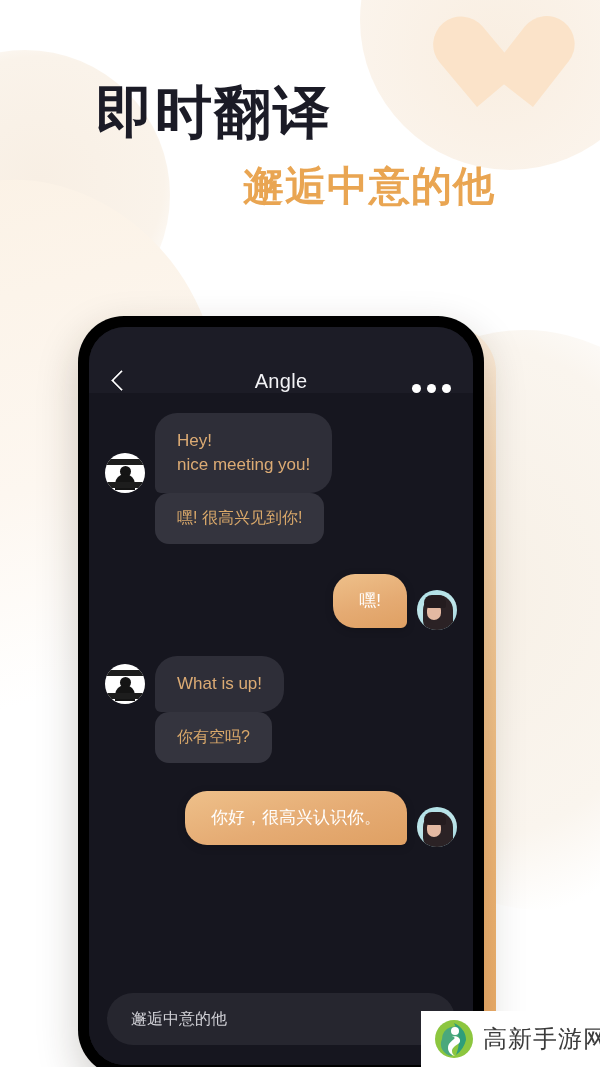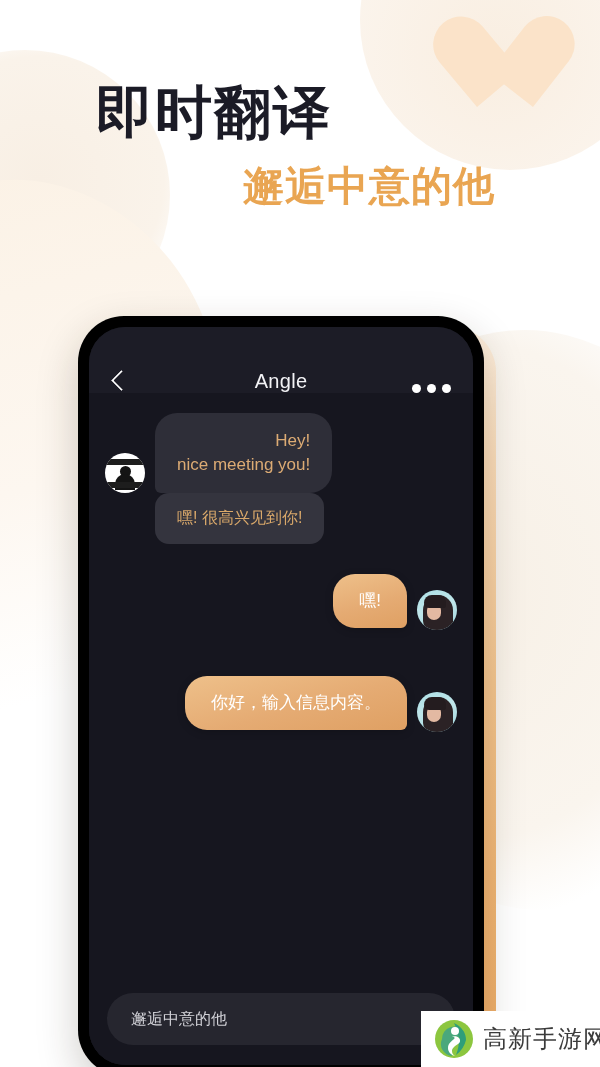"Hey!" .col.in { text-align: right -> none }
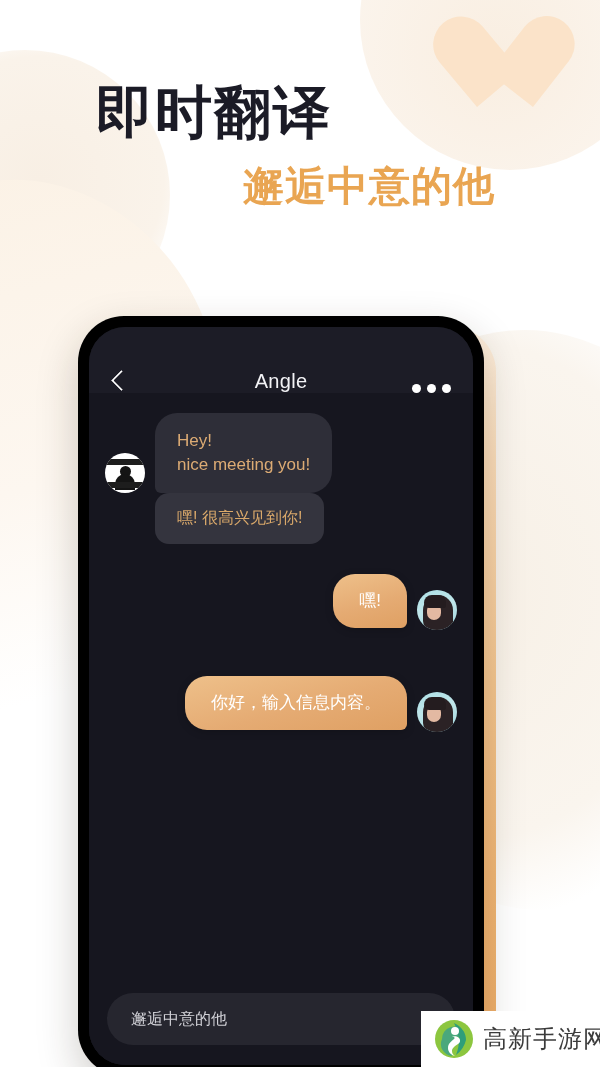"What is up!" div.row { html: none -> <div> <div> <div></div> <div></div> <div></div> <div></div> </div> <div> <div>What is up!</div> <div>你有空吗?</div> </div> </div> }
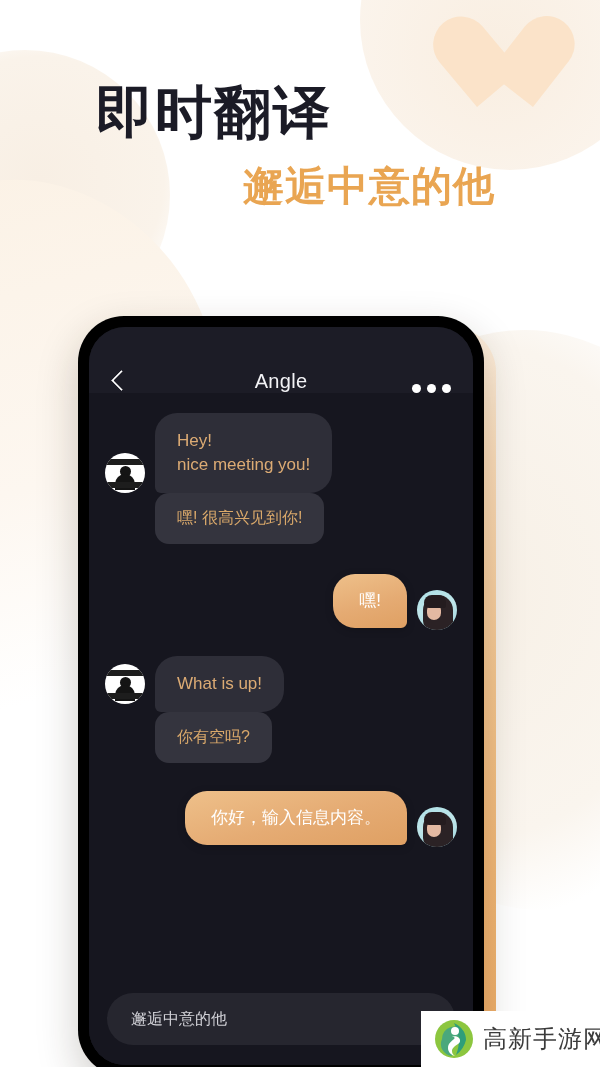"你好，输入信息内容。" div.bubble { text: 输入信息内容 -> 很高兴认识你 }
